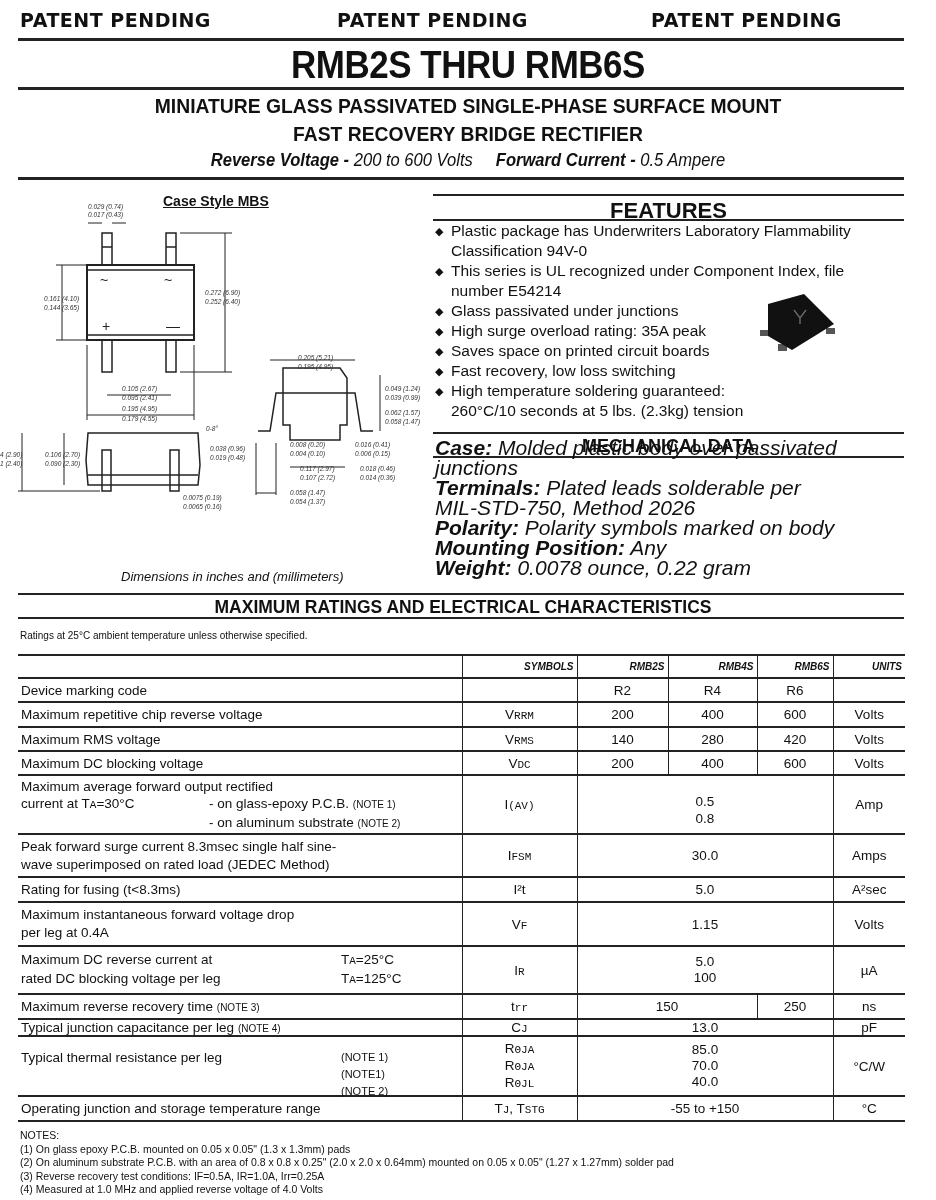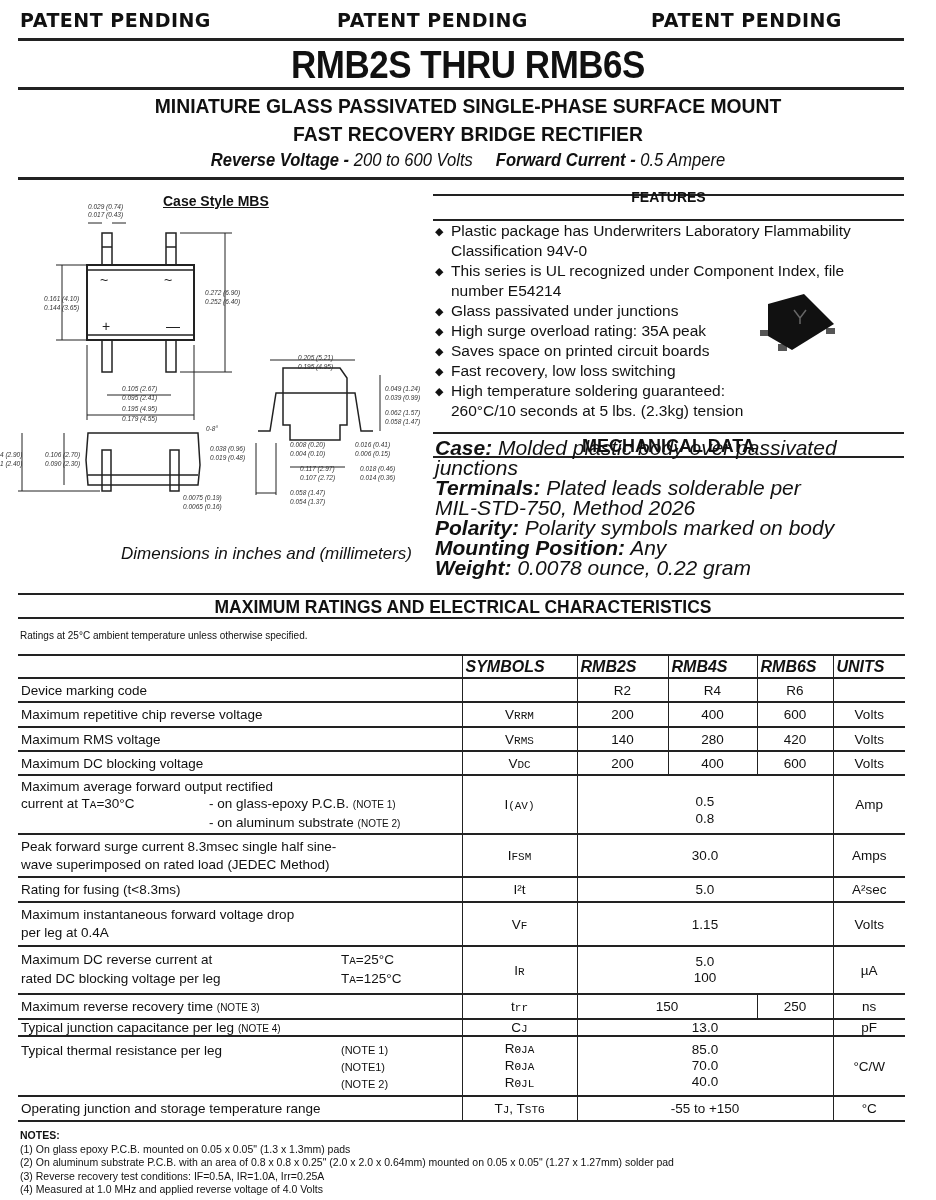"FEATURES" div.sec-head { font-size: 14px -> 22px; top: 189px -> 198px }
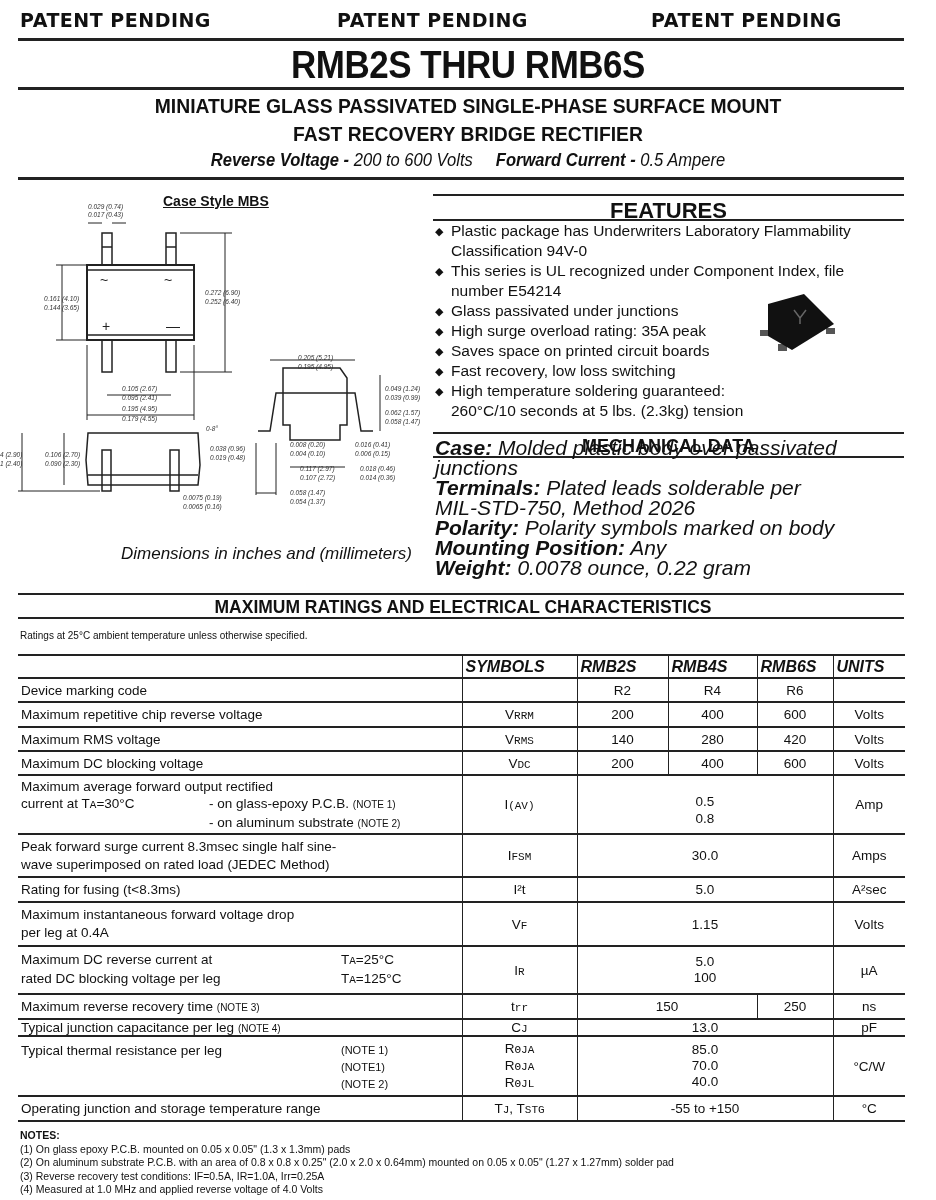"Dimensions in inches and (millimeters)" .dimnote { font-size: 17px -> 13px; top: 544px -> 569px }
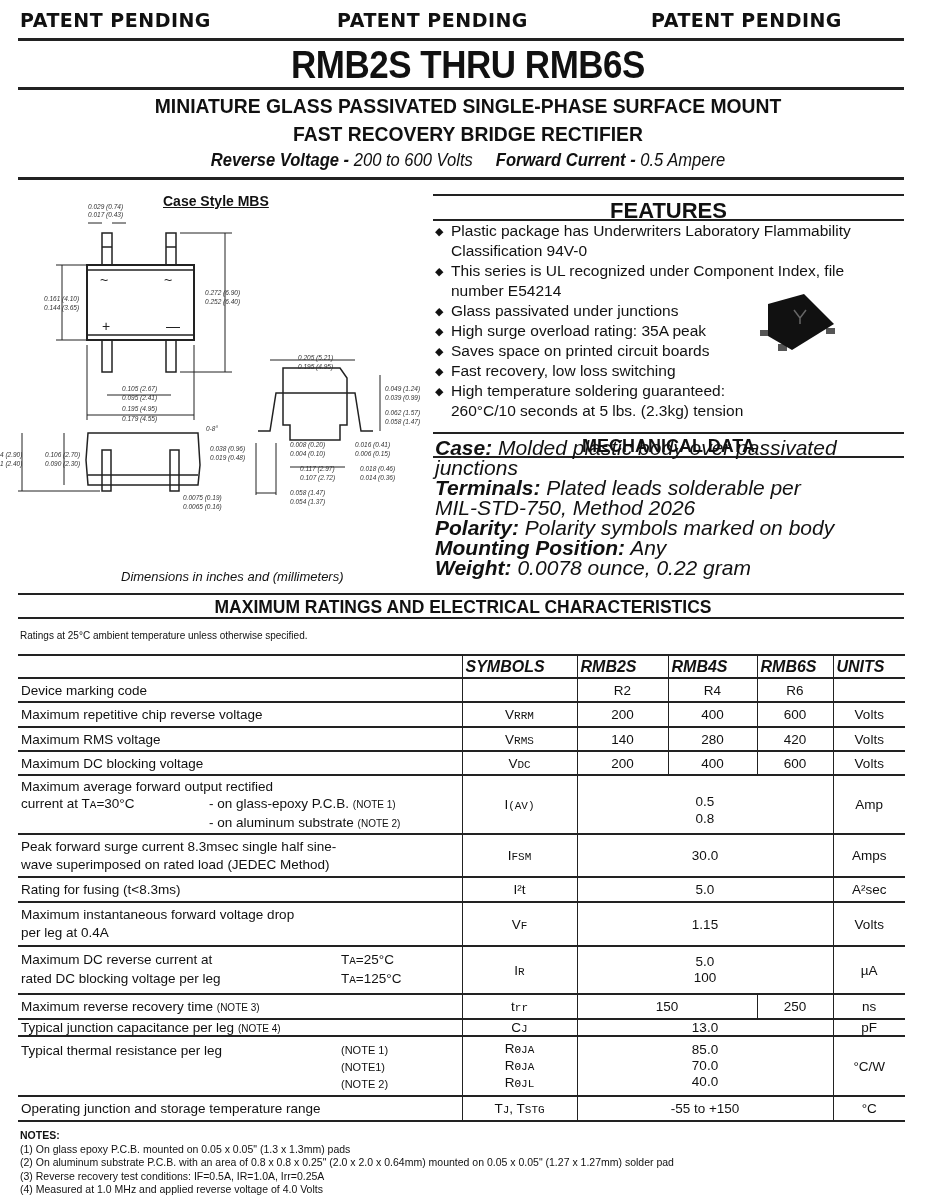"SYMBOLS" table.spec tr.hdr td { font-size: 16px -> 10px; text-align: left -> right }
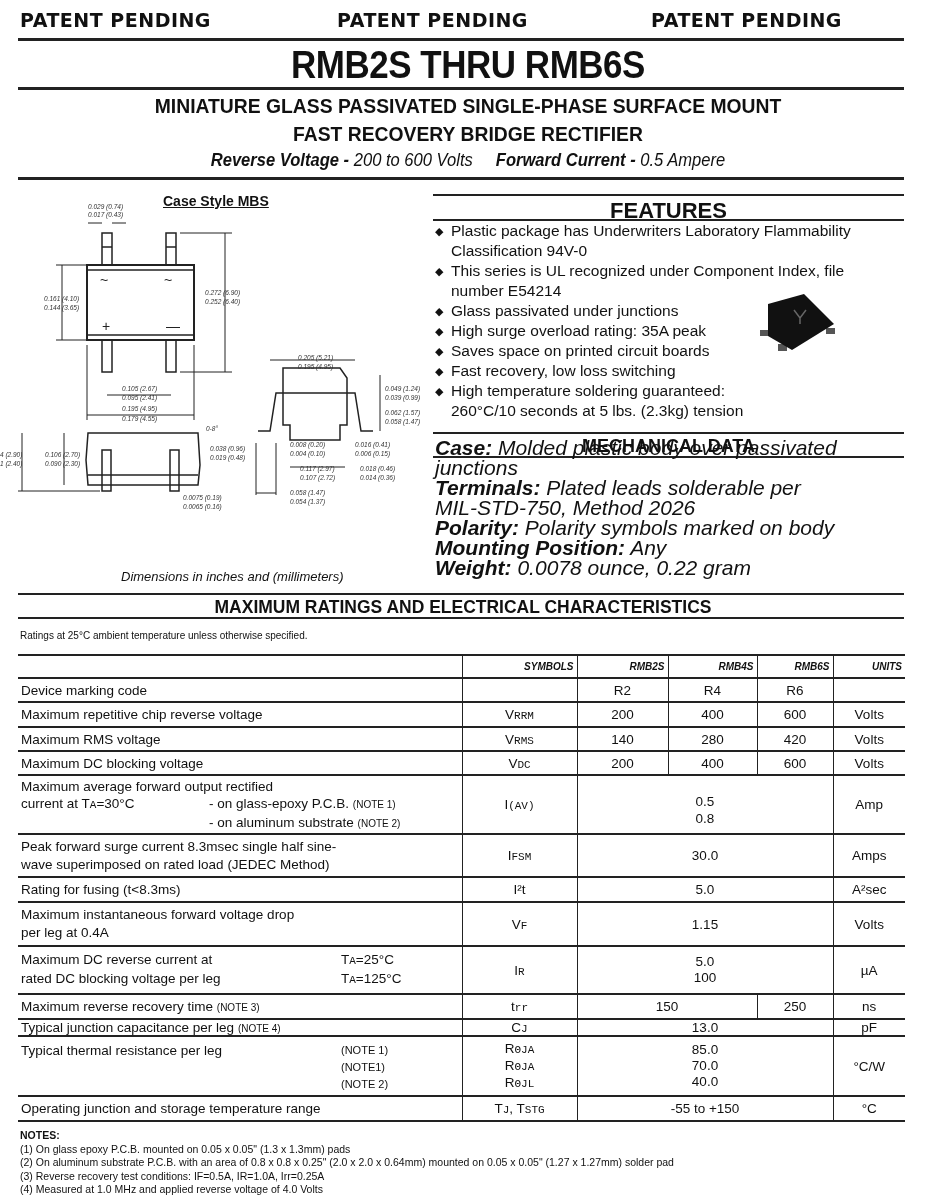"Typical thermal resistance per leg" td { padding-top: 5px -> 12px }
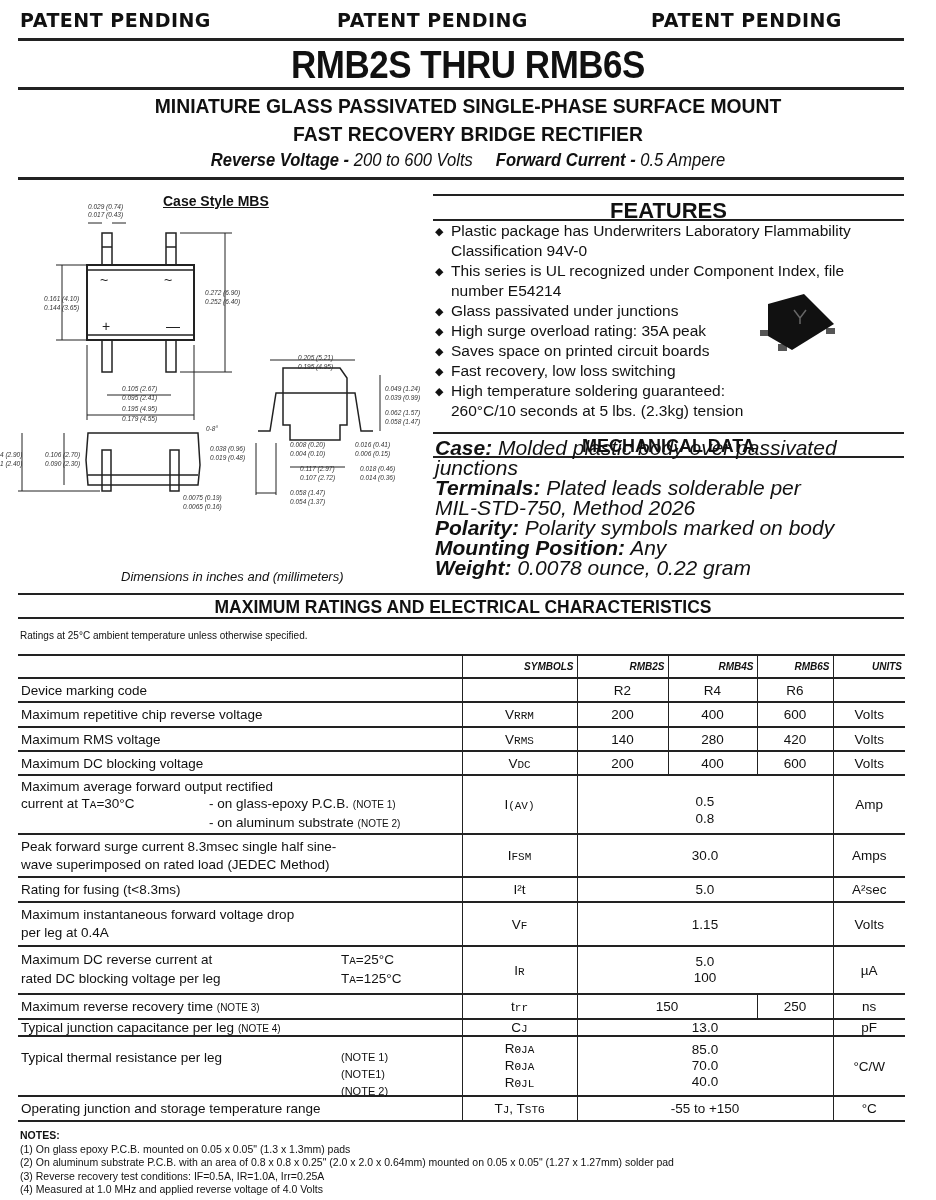"NOTES:" .notes .nh { font-weight: bold -> normal }
